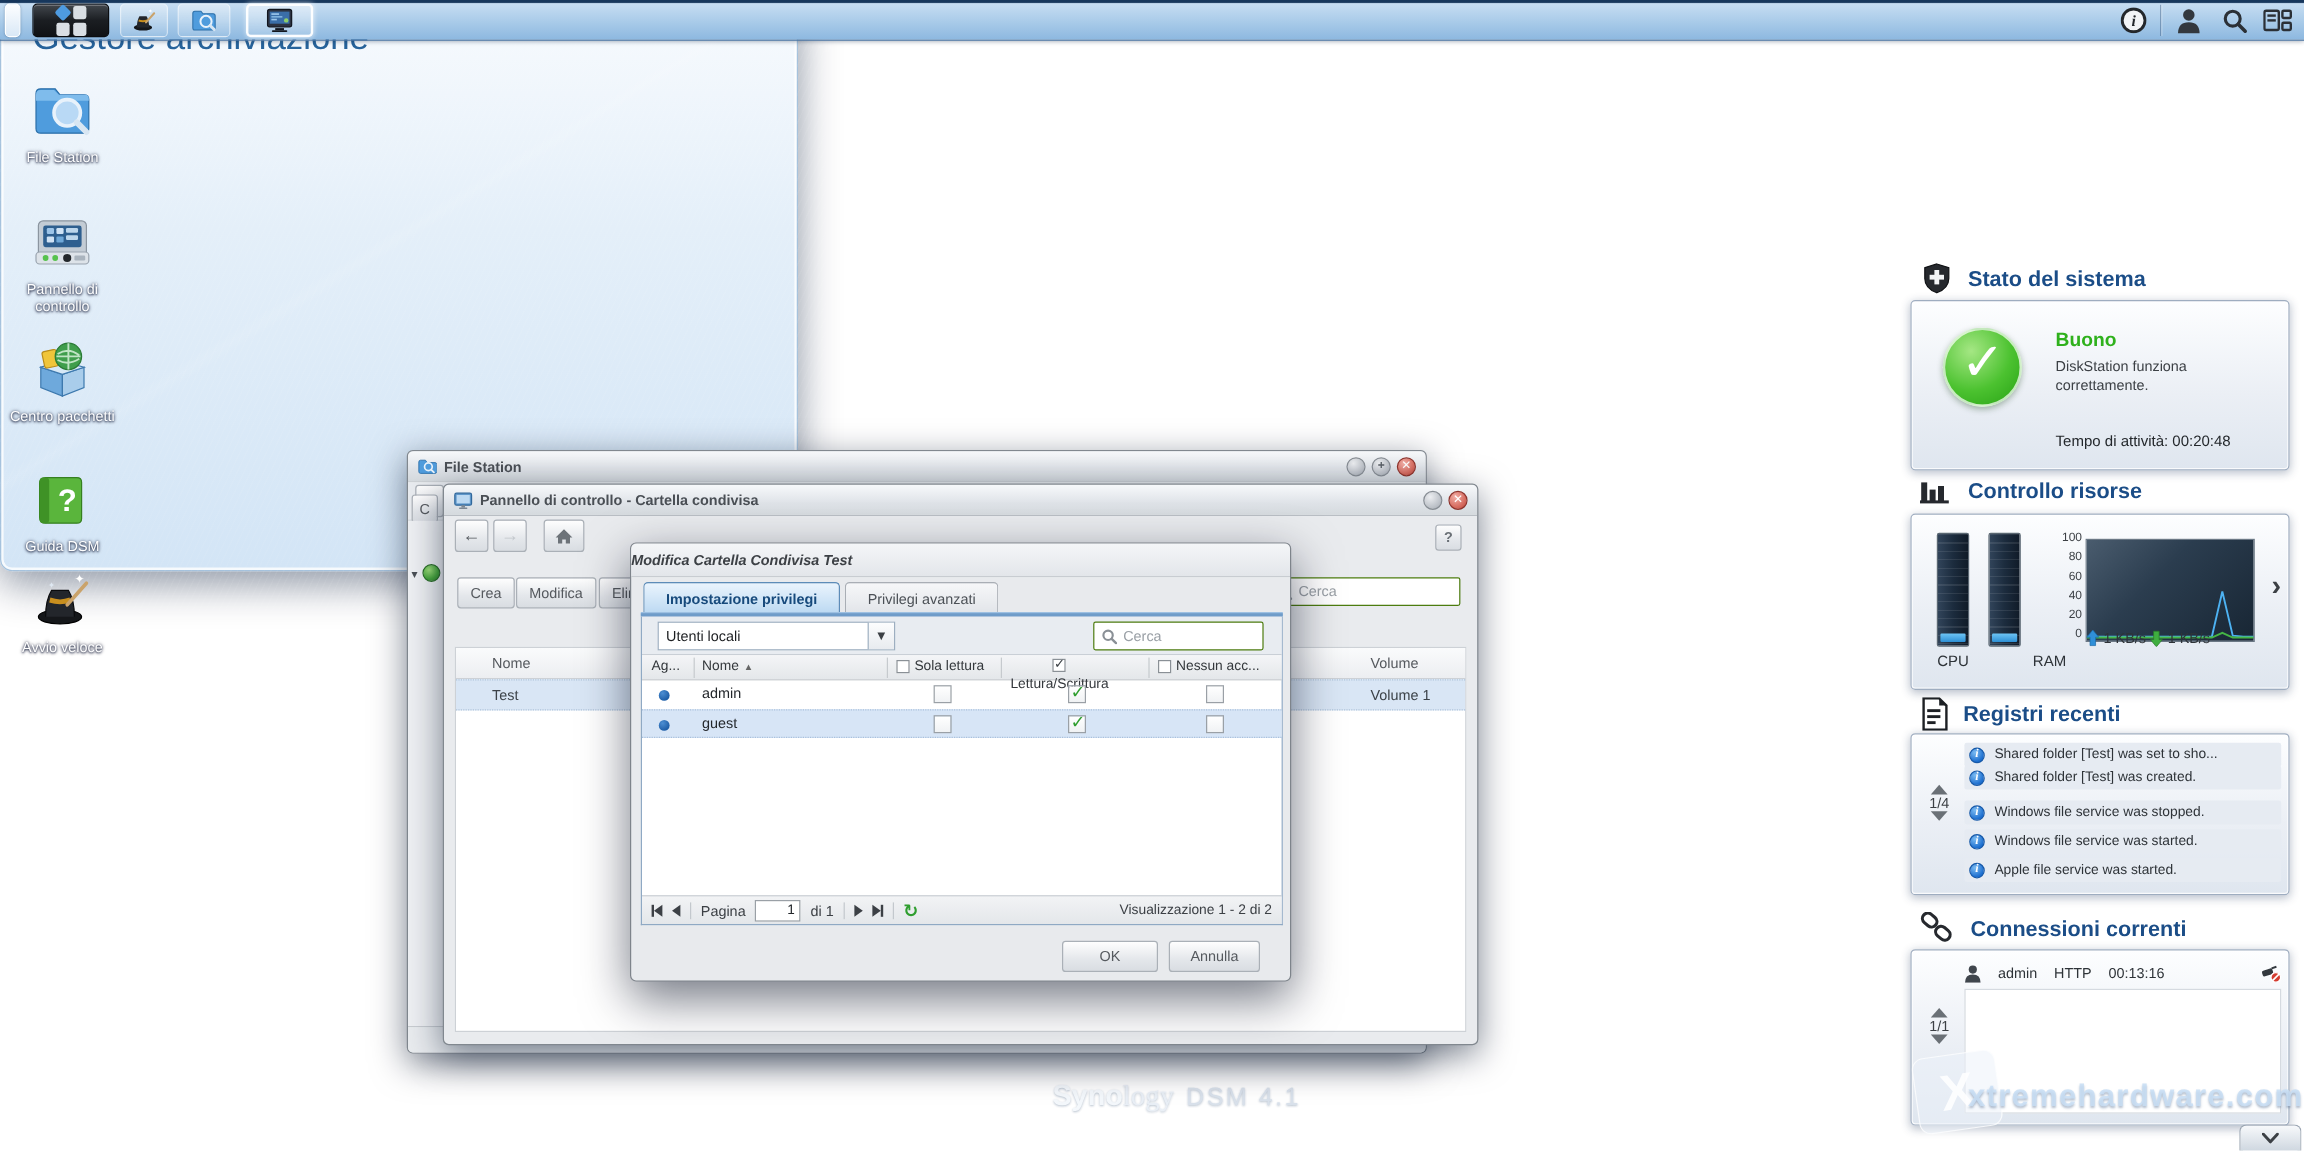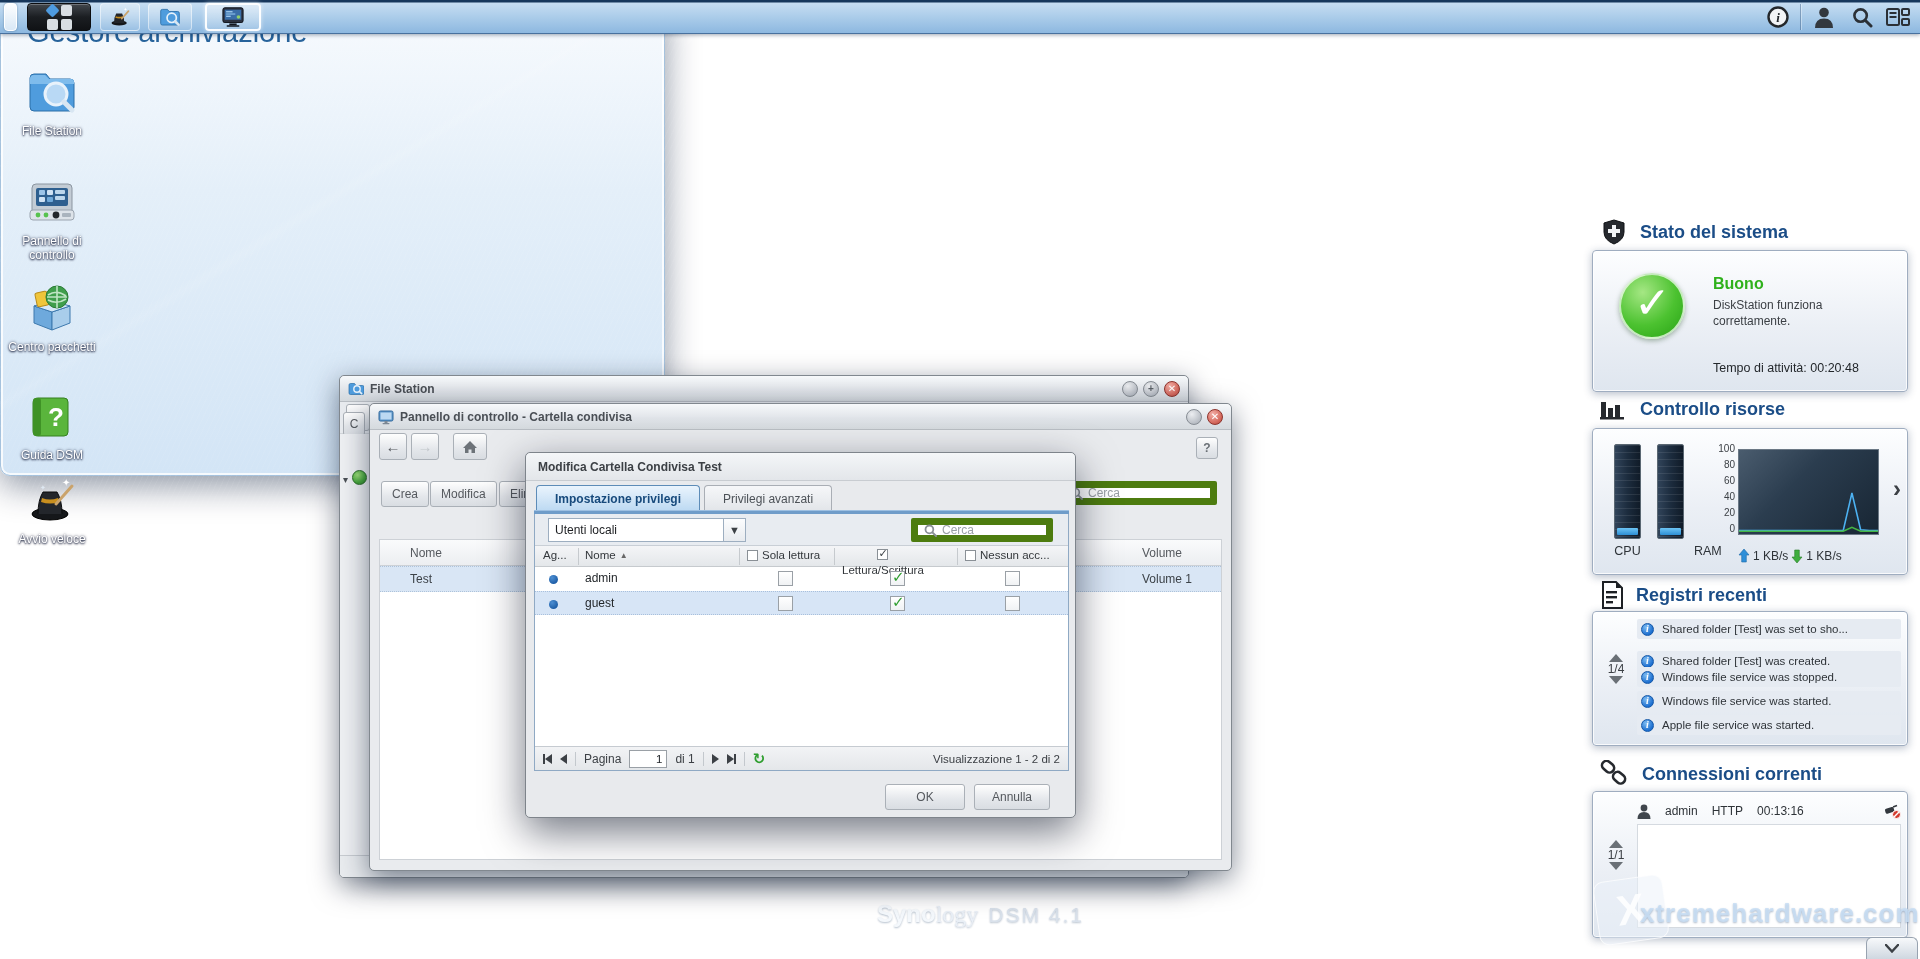"Modifica Cartella Condivisa Test" #dlg-title { font-style: none -> italic; padding-left: 12px -> none }
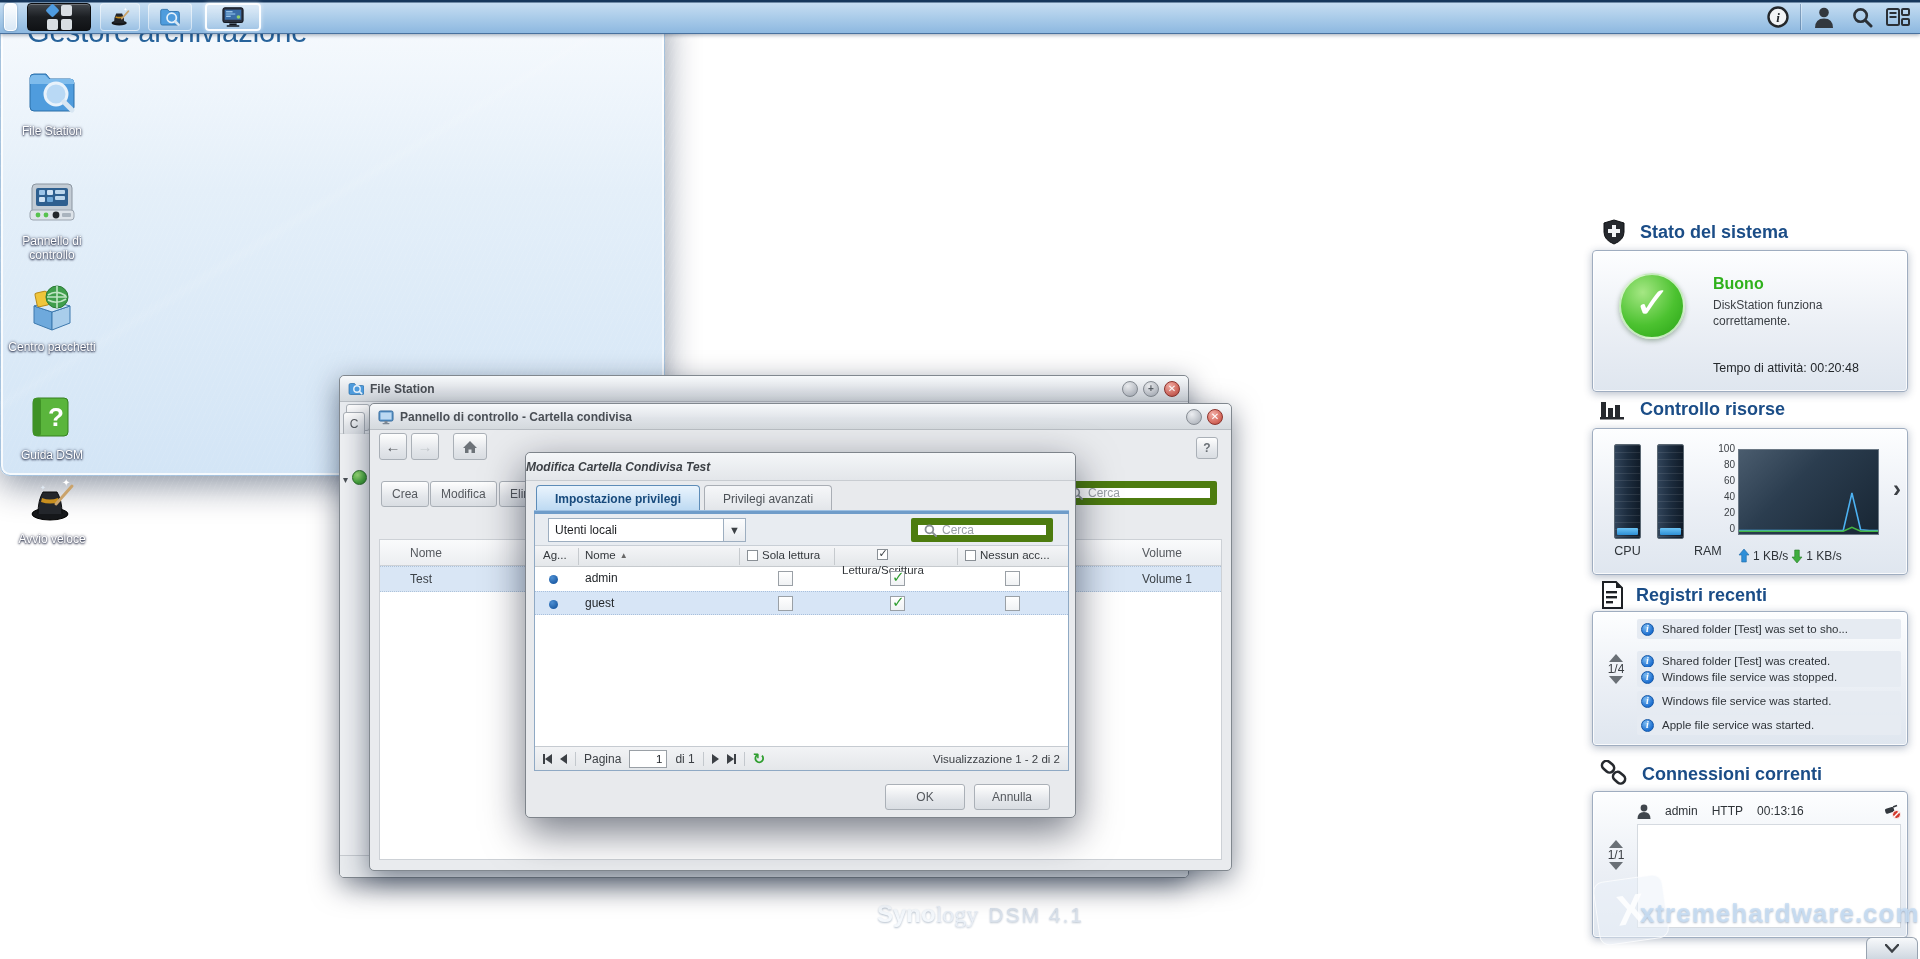"Cerca" .searchbox { border: 7px solid #4d7c0f -> 1px solid #4d7c0f }
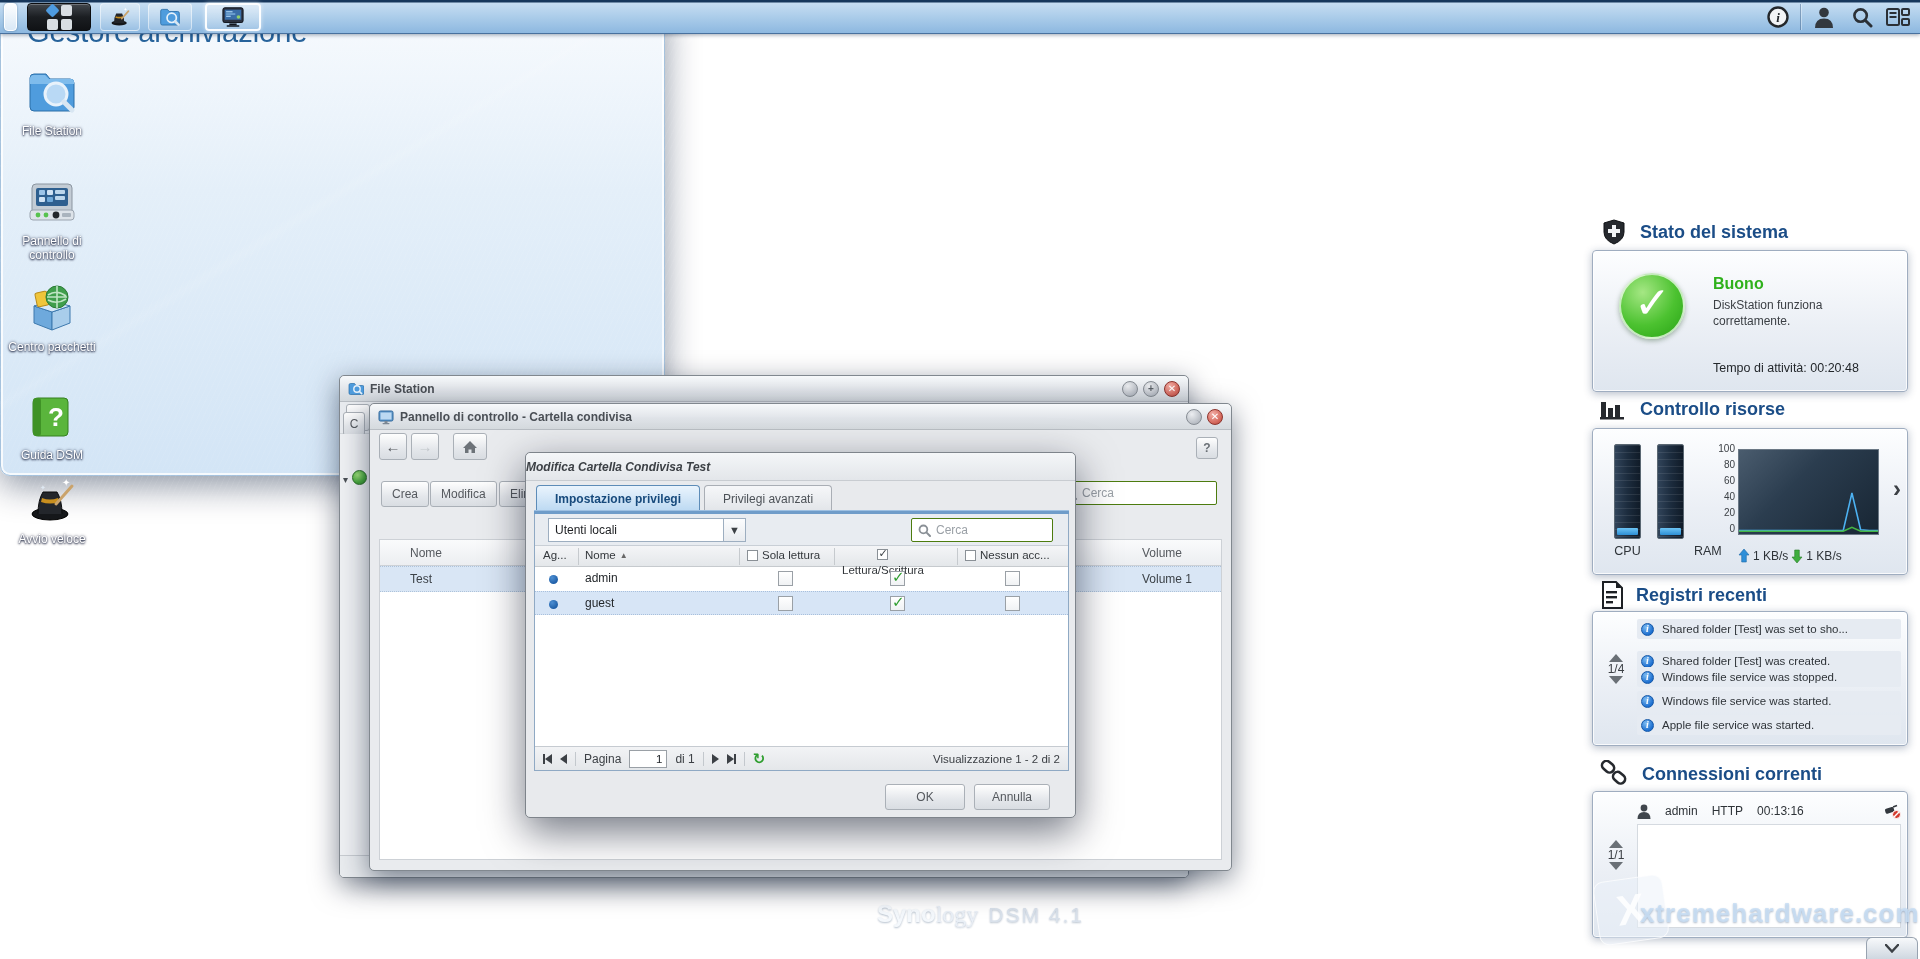"1 KB/s" #rm-net { top: 120px -> 96px }
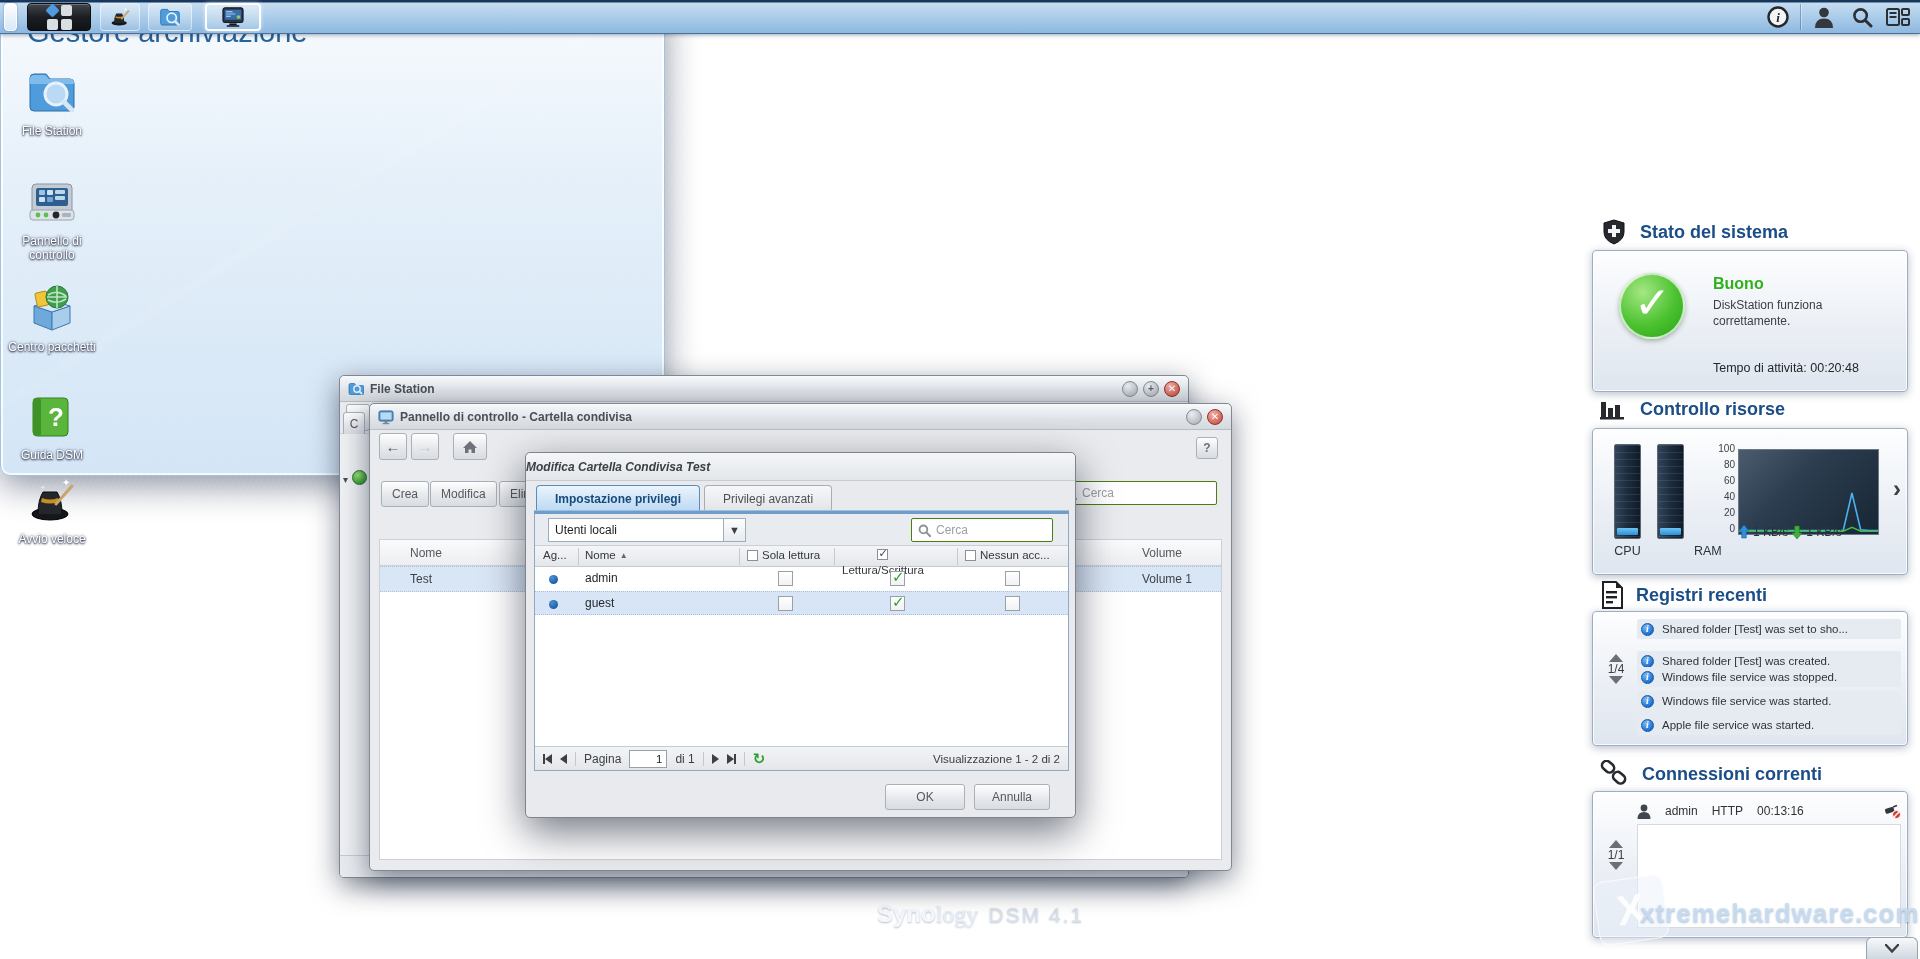"Shared folder [Test] was created." div.logrow { top: 39px -> 26px }
